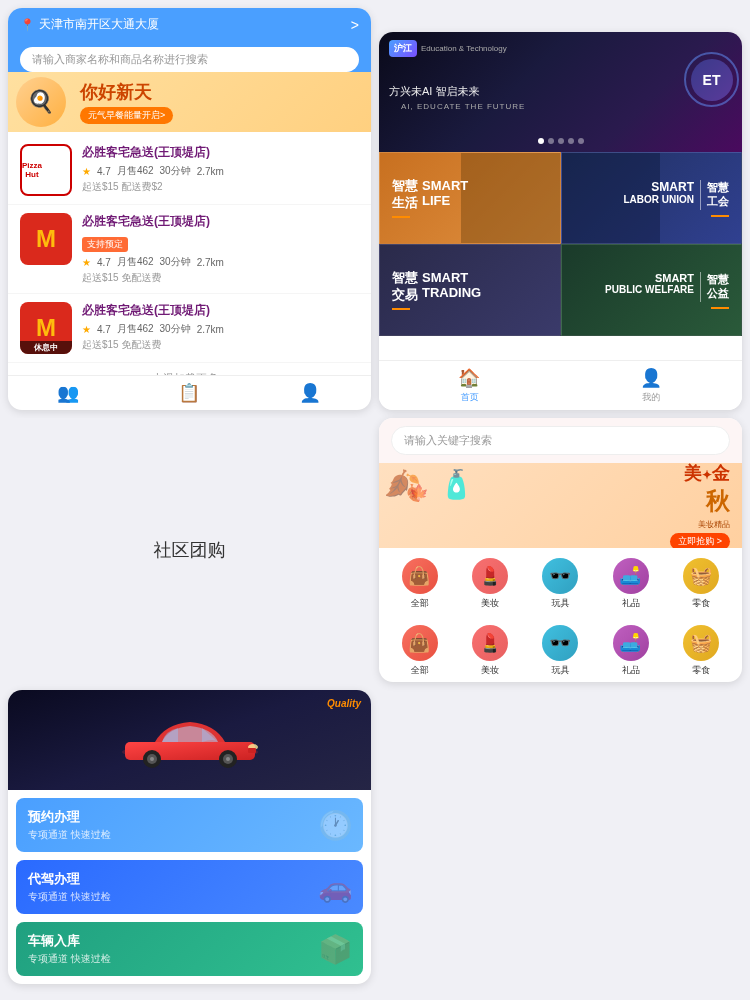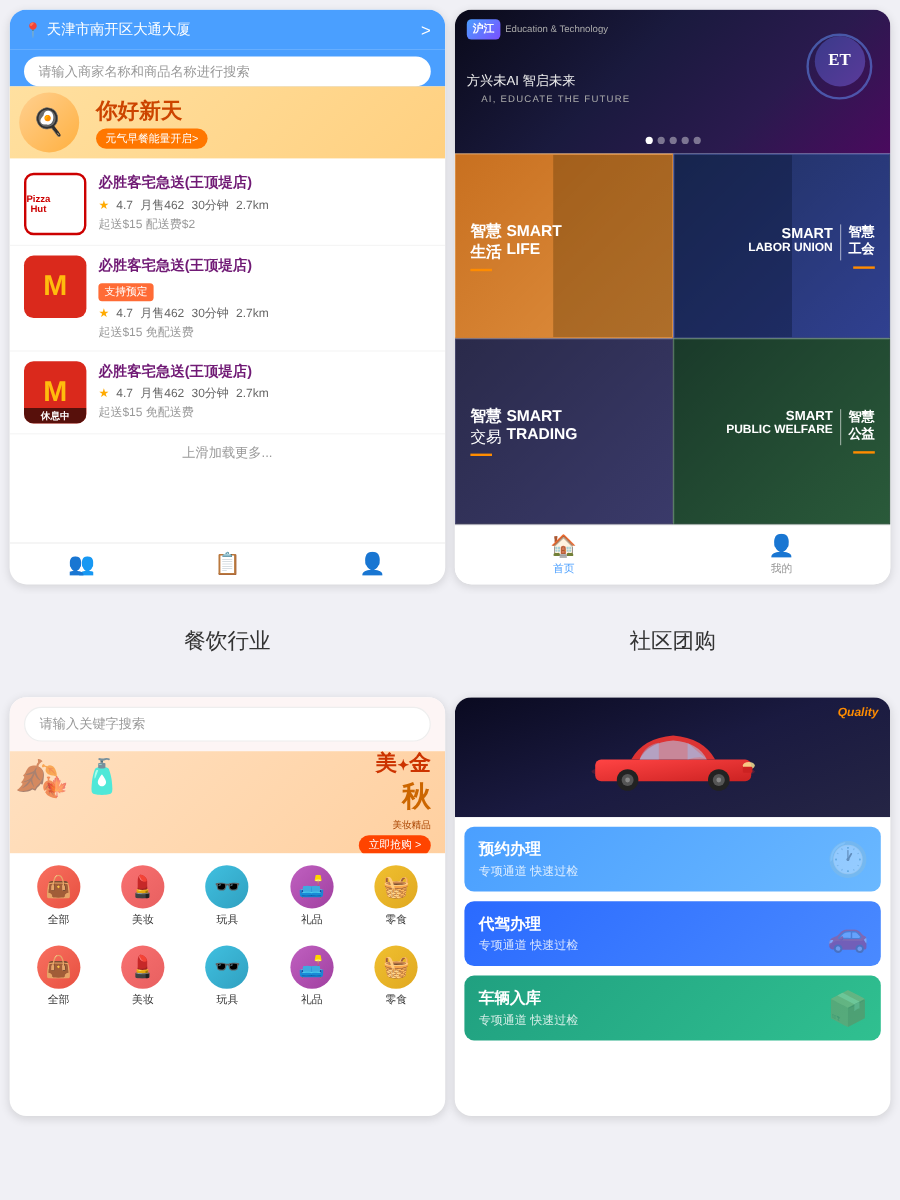"沪江" .smart-app { margin-top: none -> 24px }
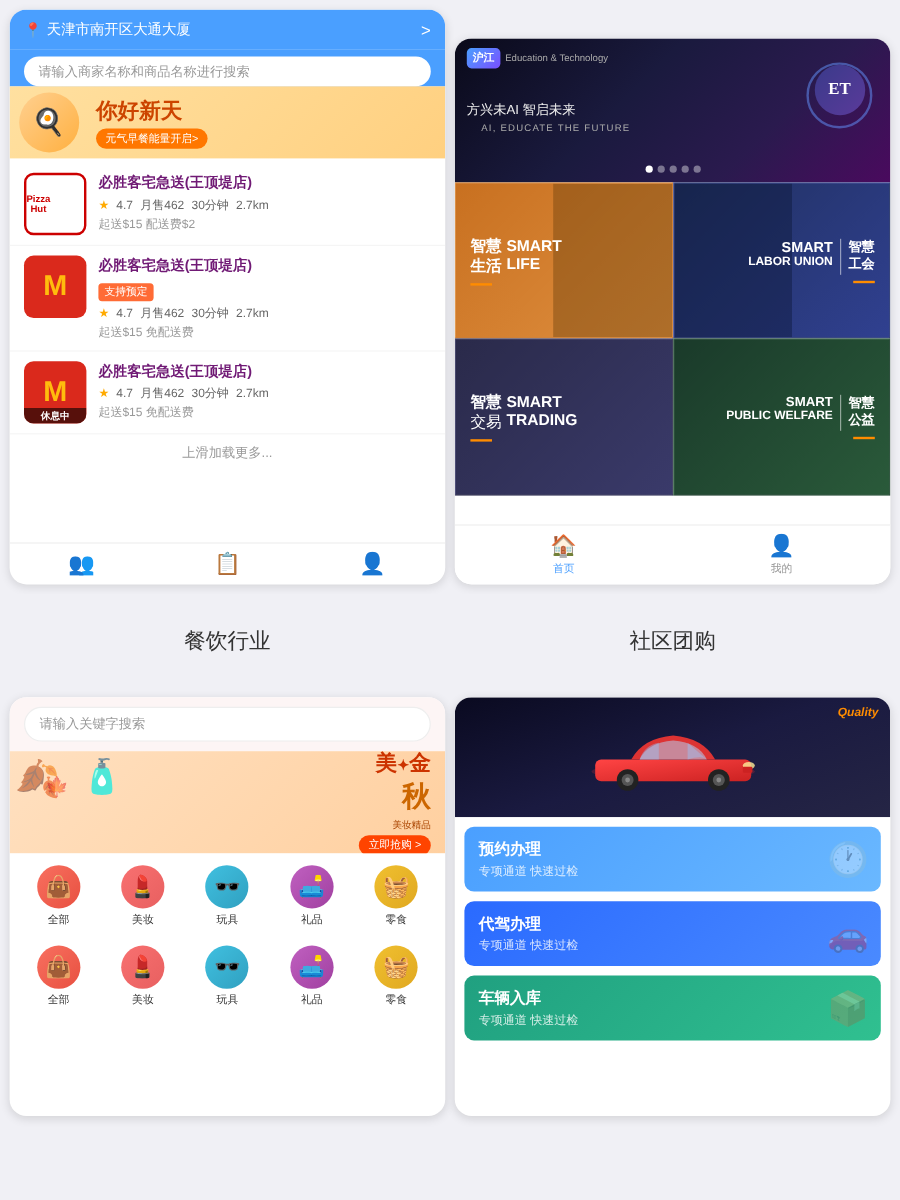"ET" .et-circle { align-items: flex-start -> center; font-family: Liberation Serif, serif -> none; right: 15px -> 3px }
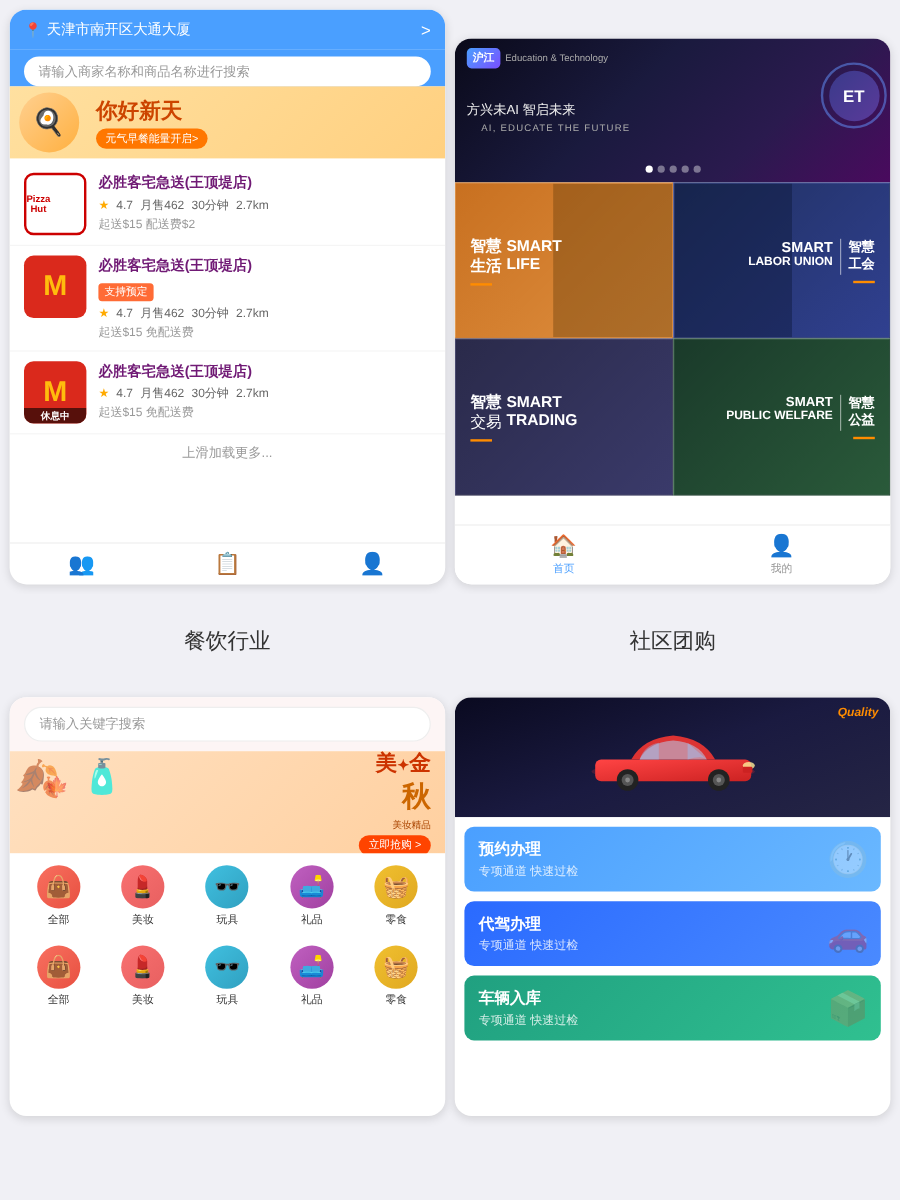"交易" div { font-weight: normal -> bold }
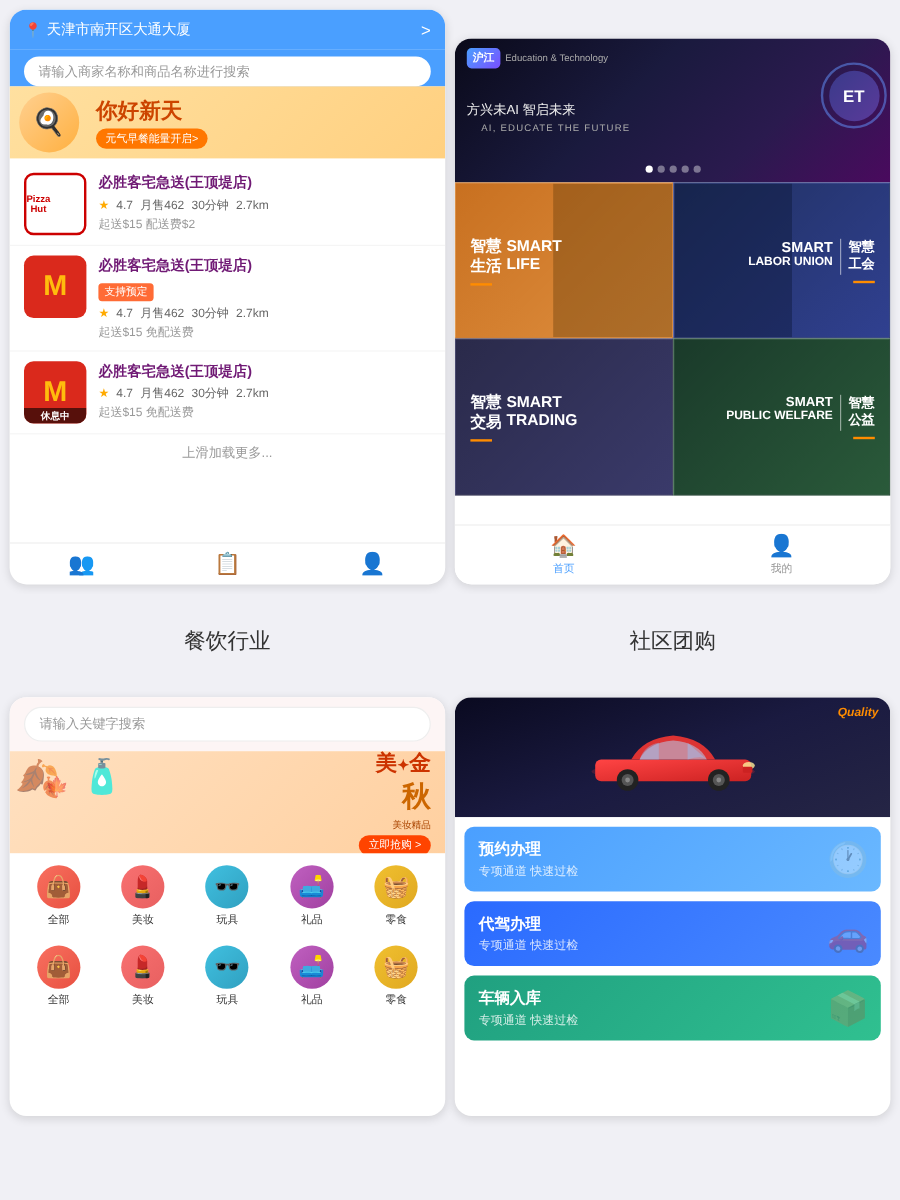"餐饮行业" div.label-cell { html: <div> <span>餐饮行业</span> </div> -> none }
